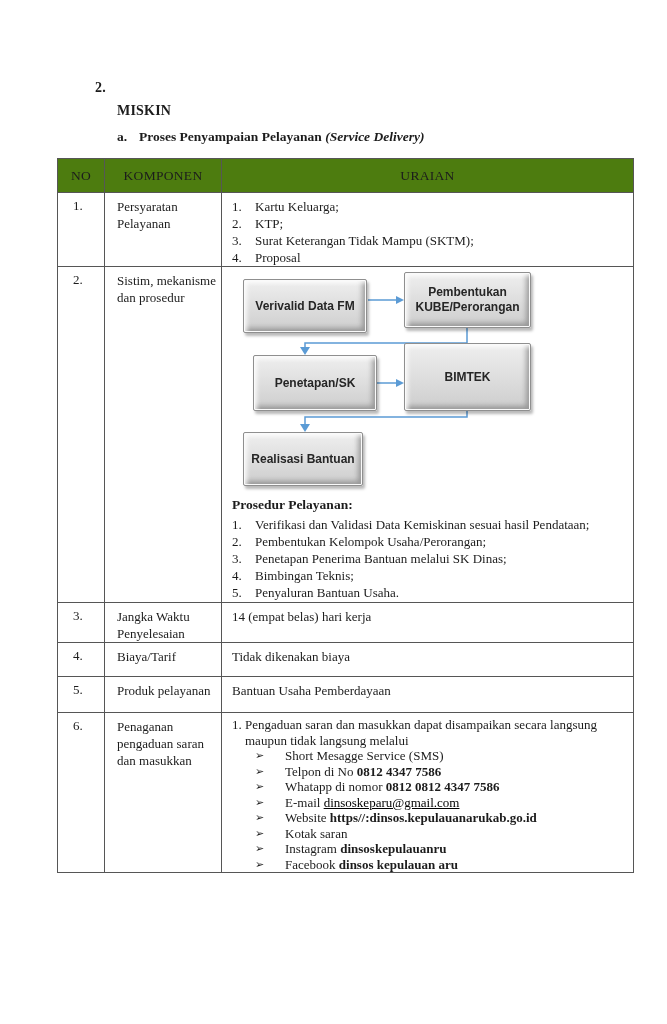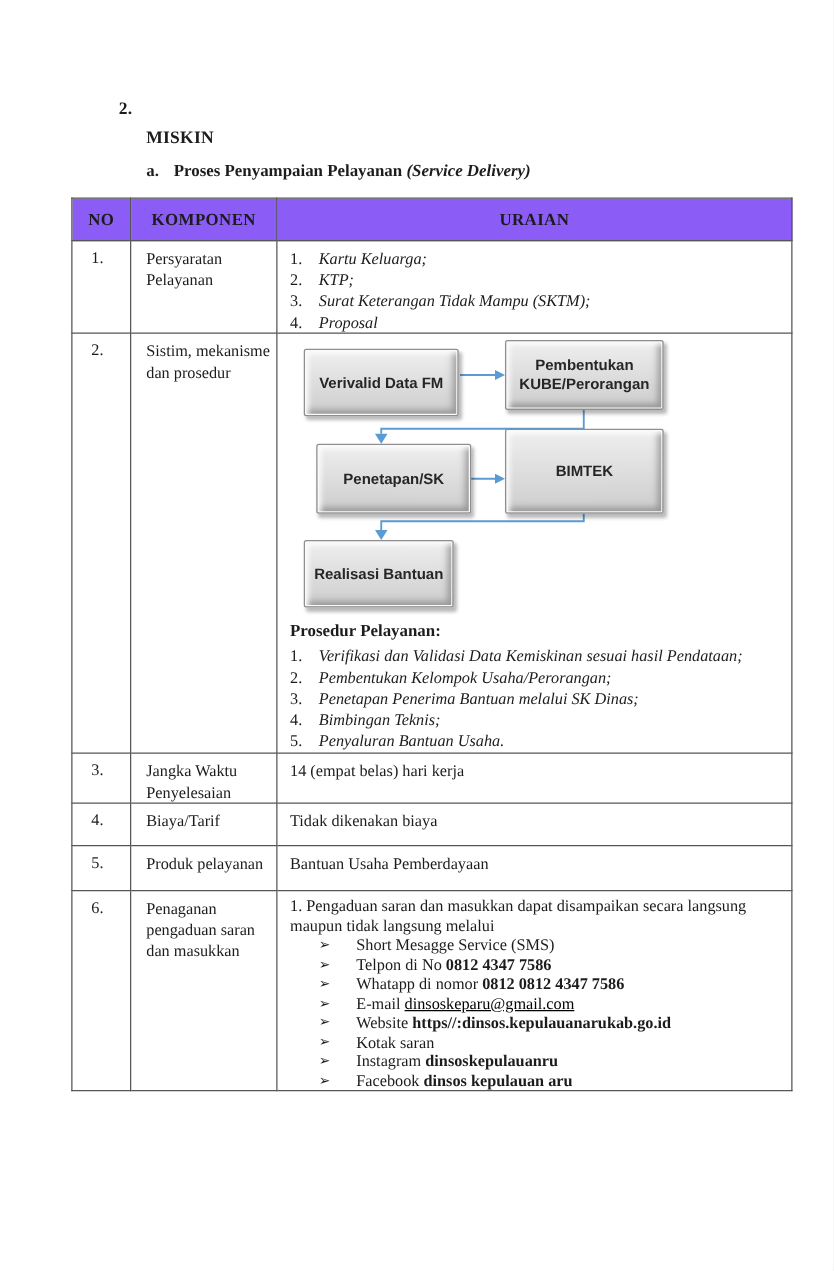"NO" .std th { background: #8b5cf6 -> #4d7c0f; font-weight: bold -> normal }
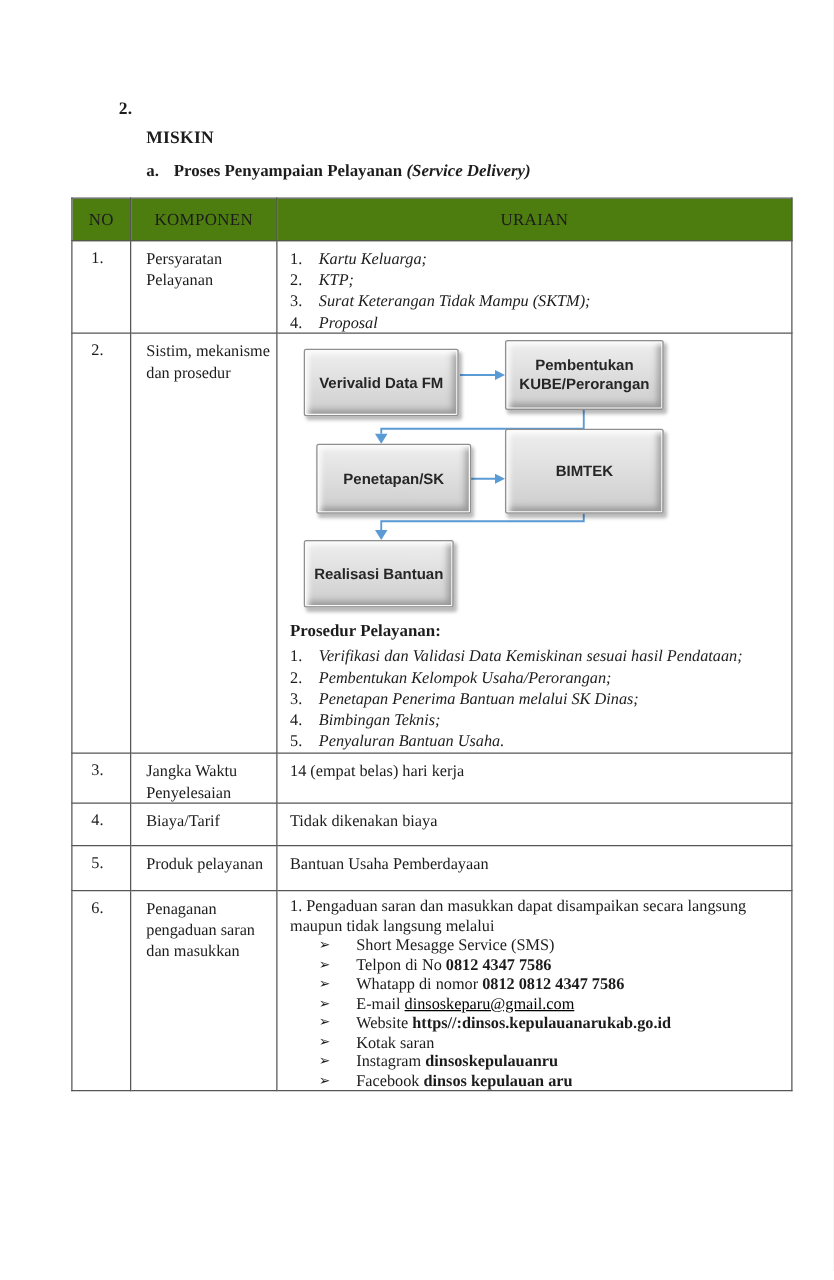"Kartu Keluarga;" .li-text { font-style: italic -> none }
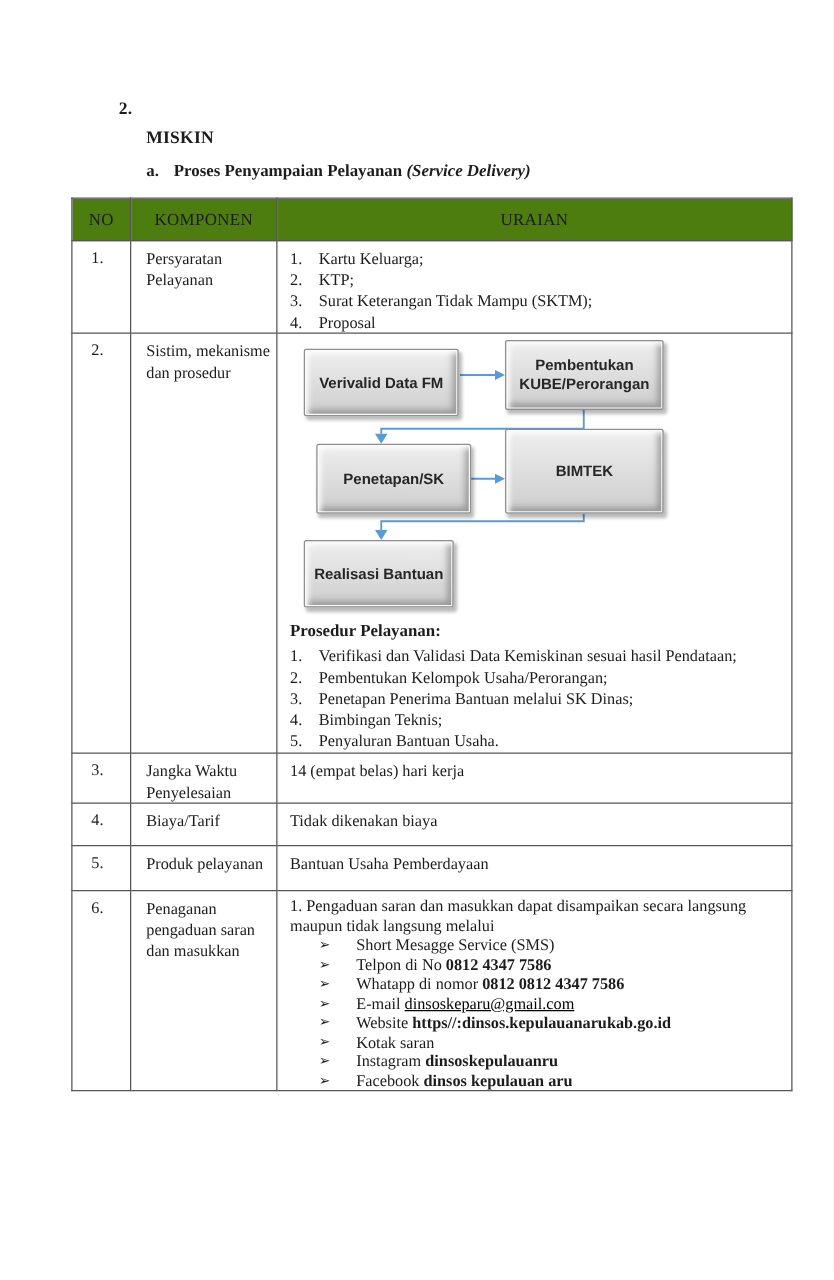"maupun tidak langsung melalui" .intro2 { margin-left: none -> 13px }
